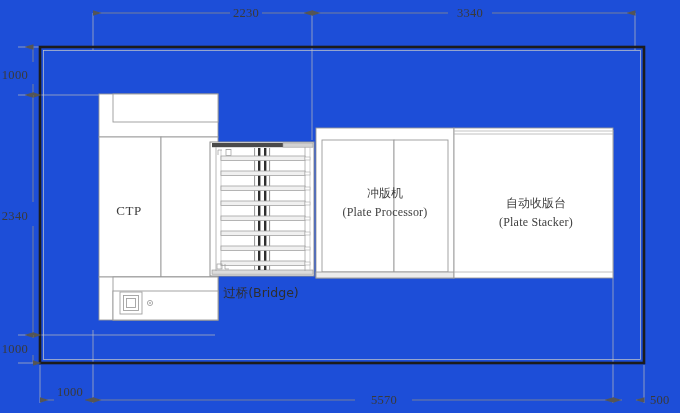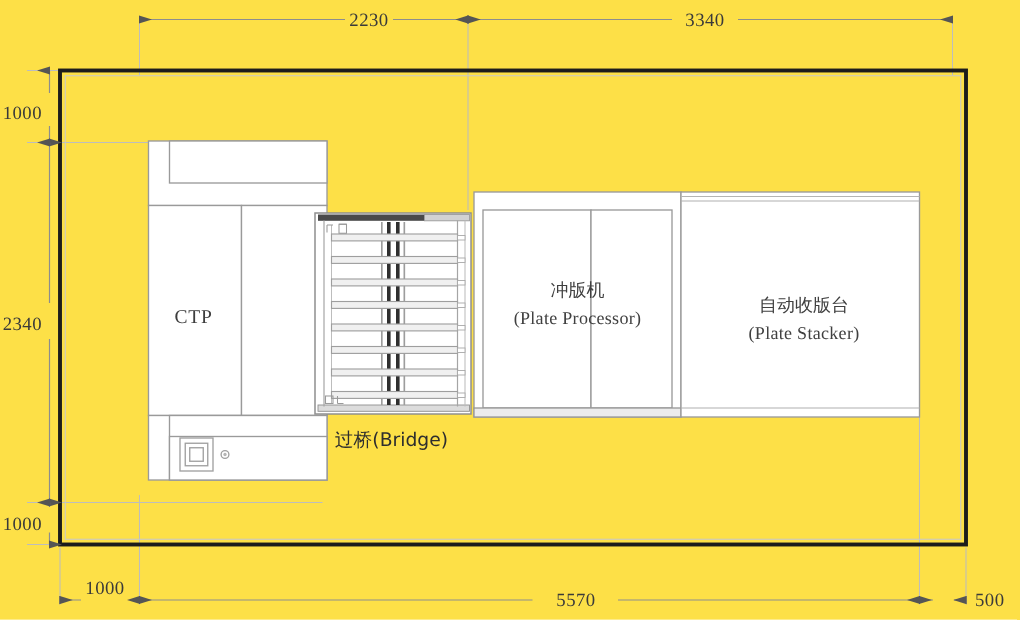"2230" #stage { background: #fde047 -> #1d4ed8 }
